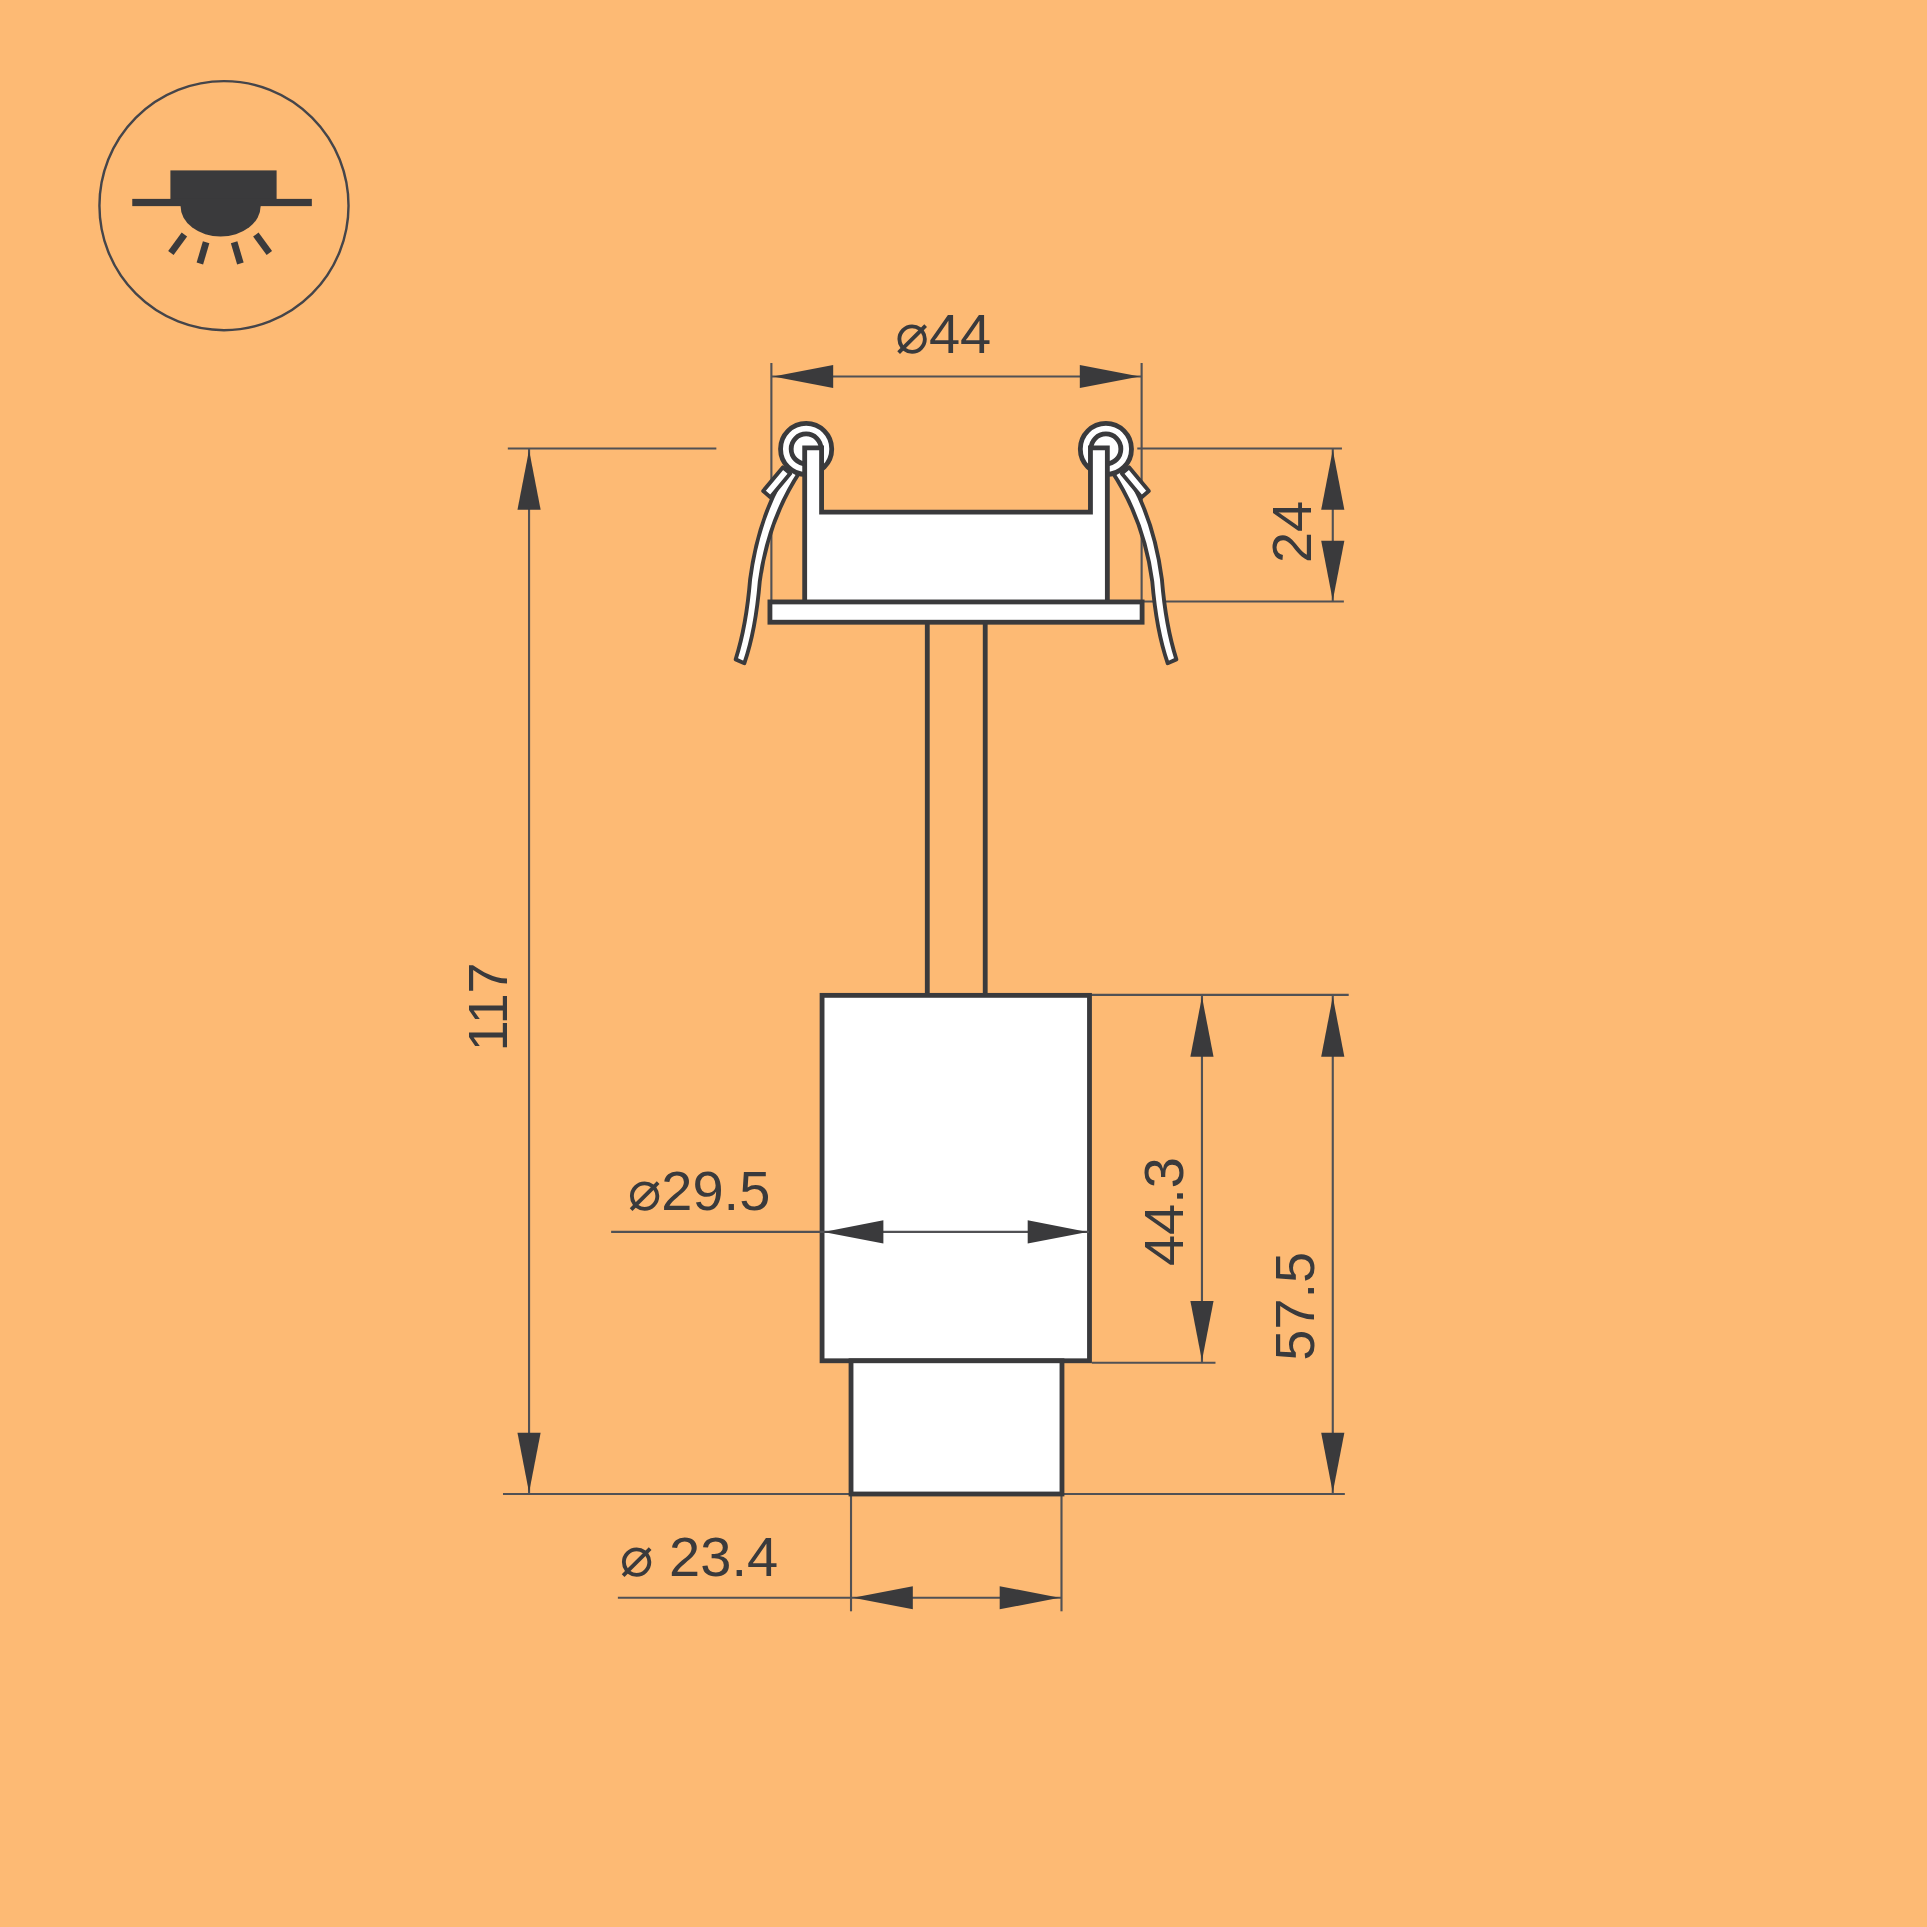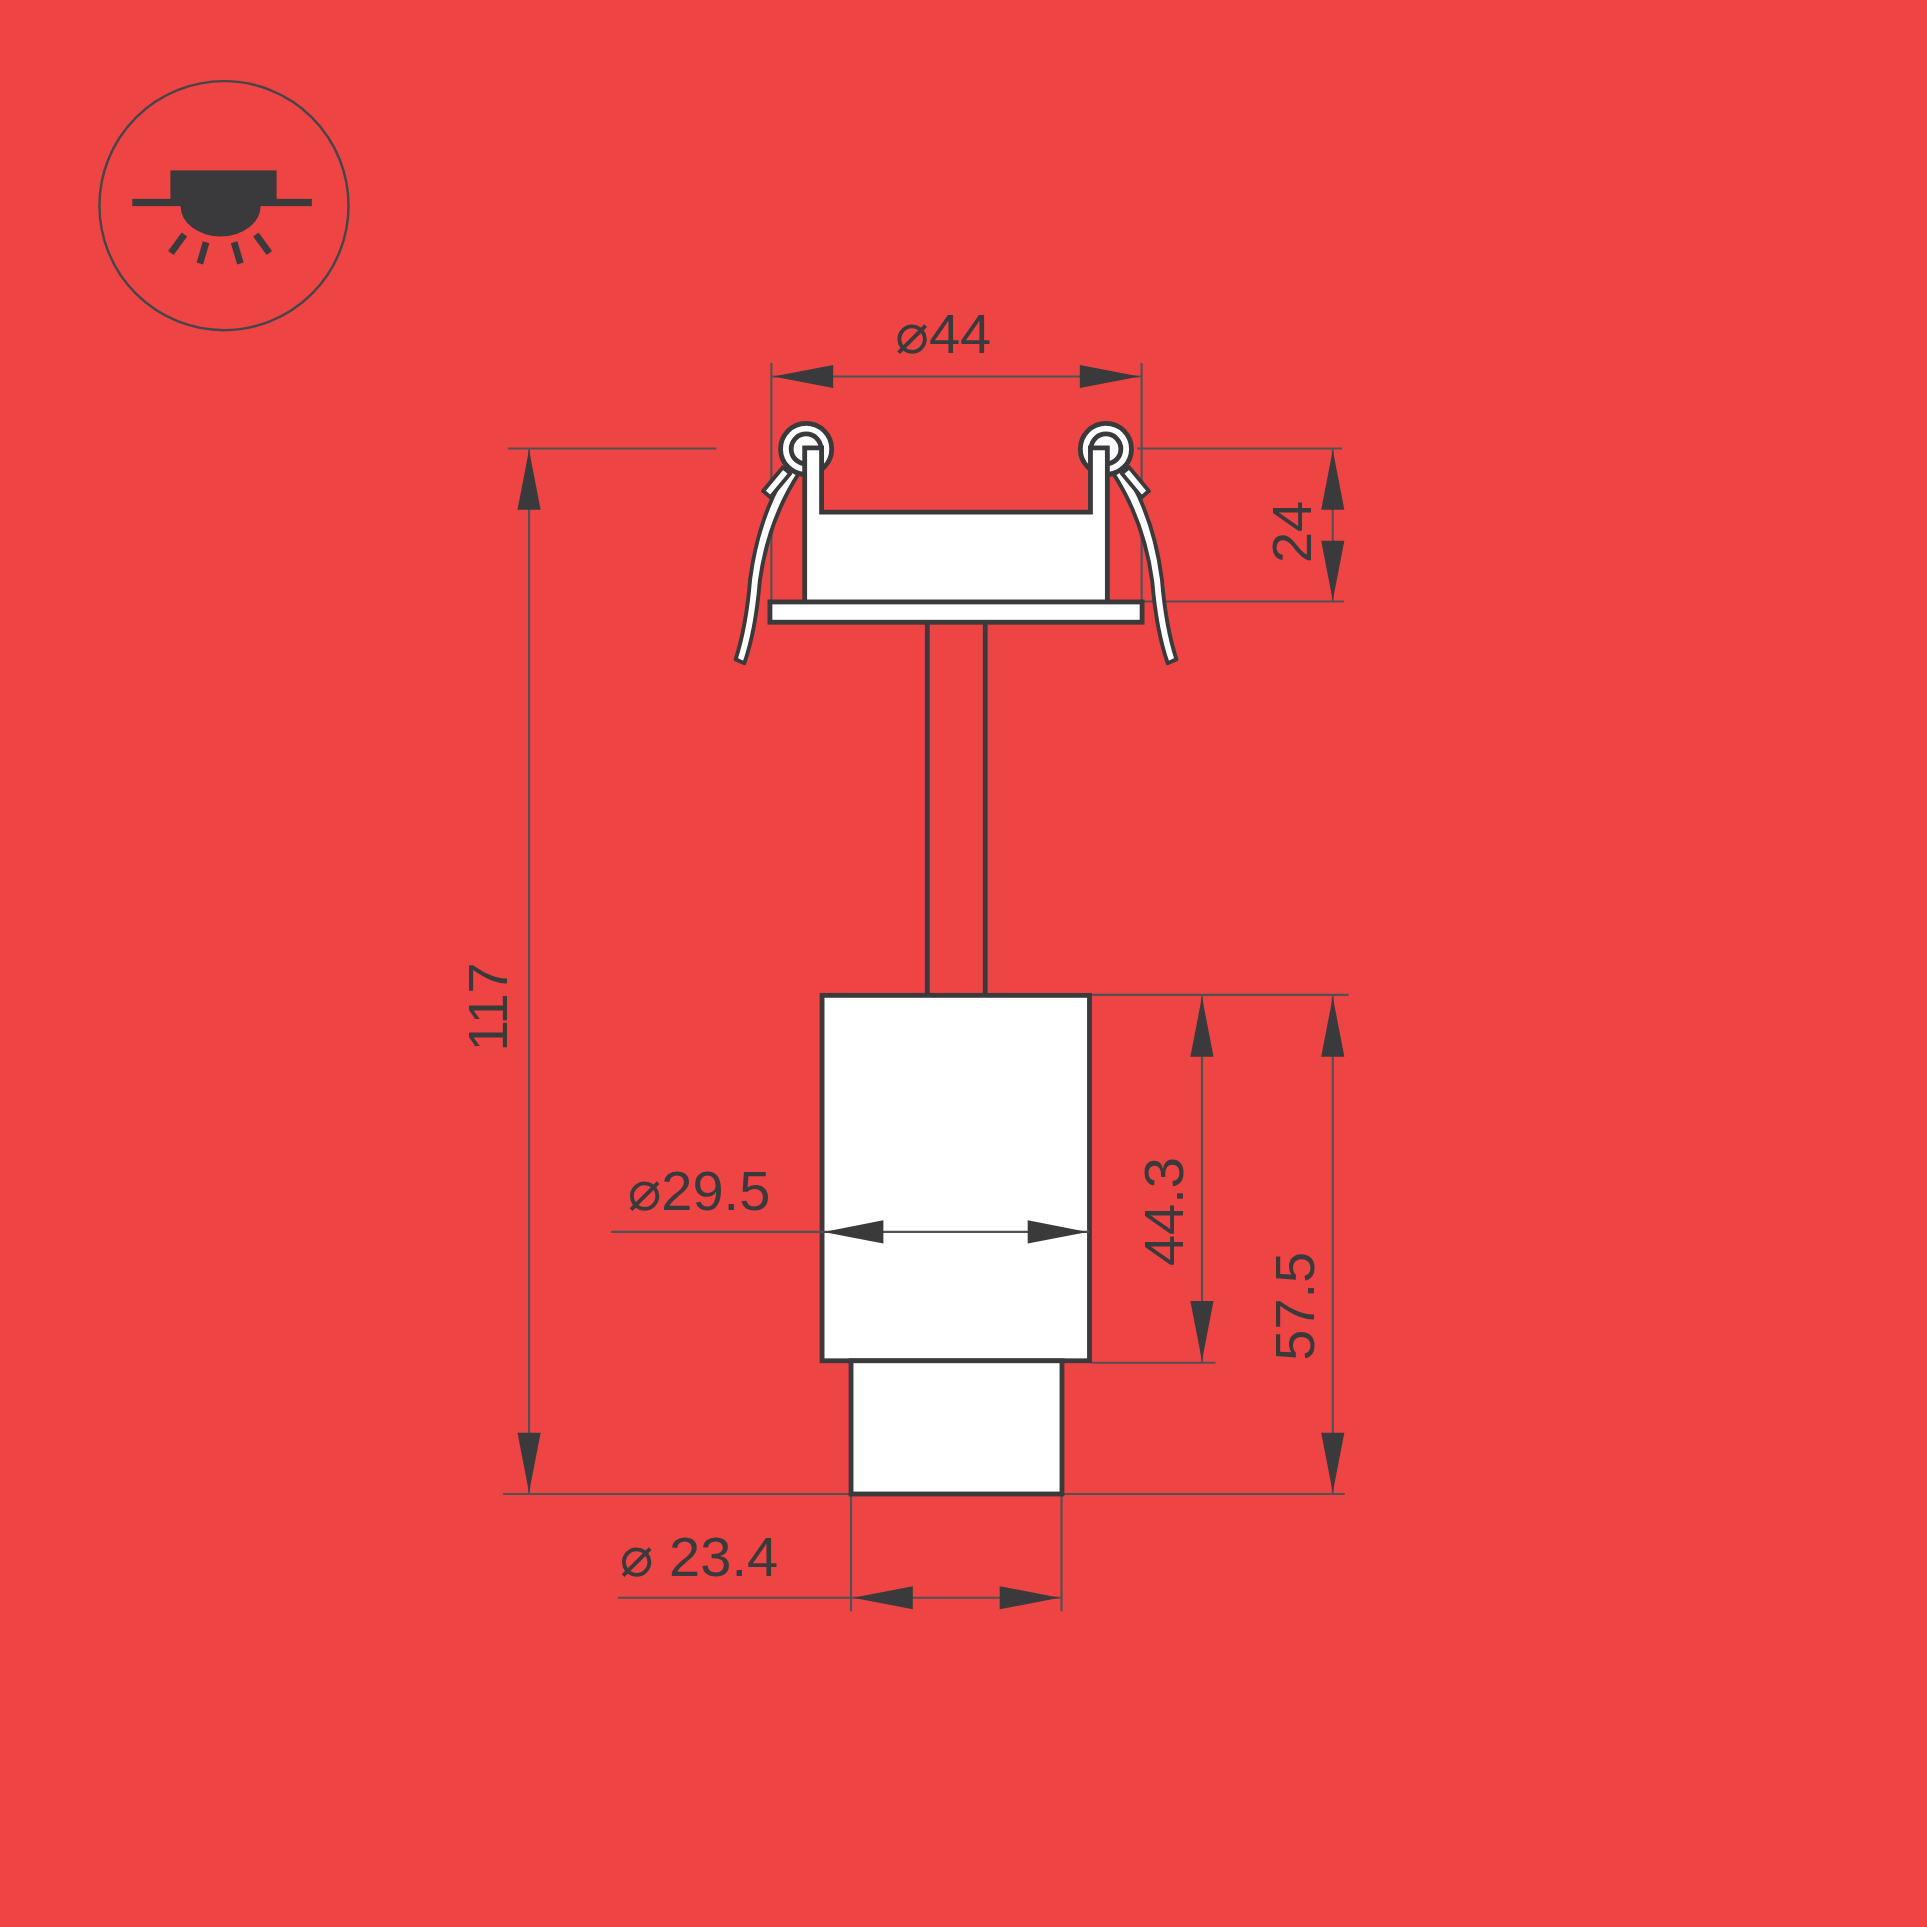"⌀44" .canvas { background: #ef4444 -> #fdba74 }
